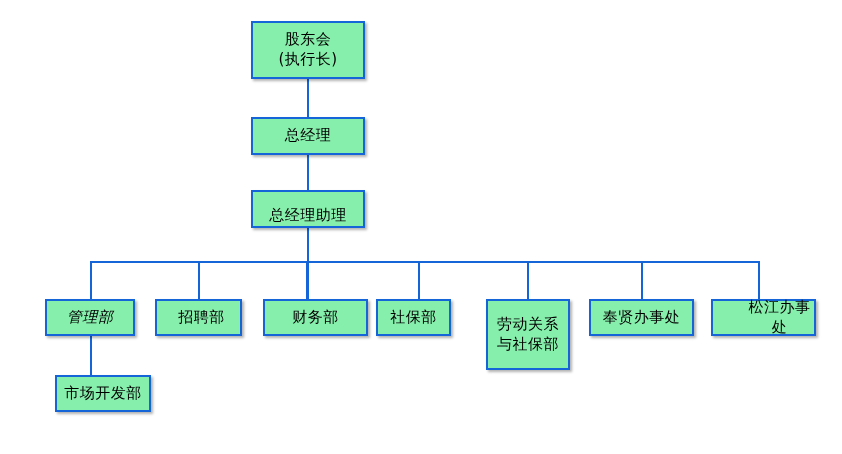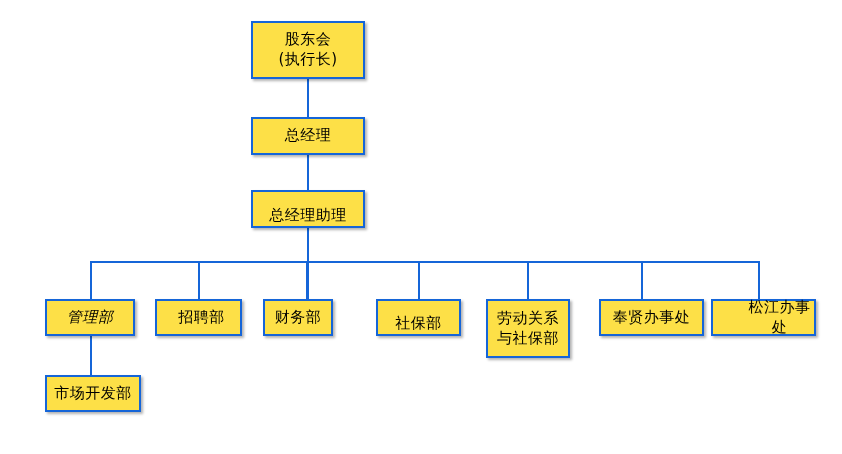"股东会" .node { background: #fde047 -> #86efac }
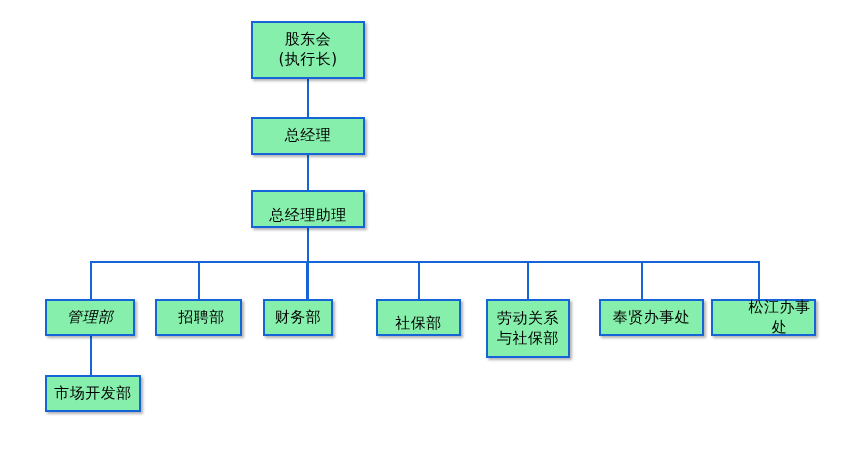"财务部" div.node { width: 70px -> 105px }
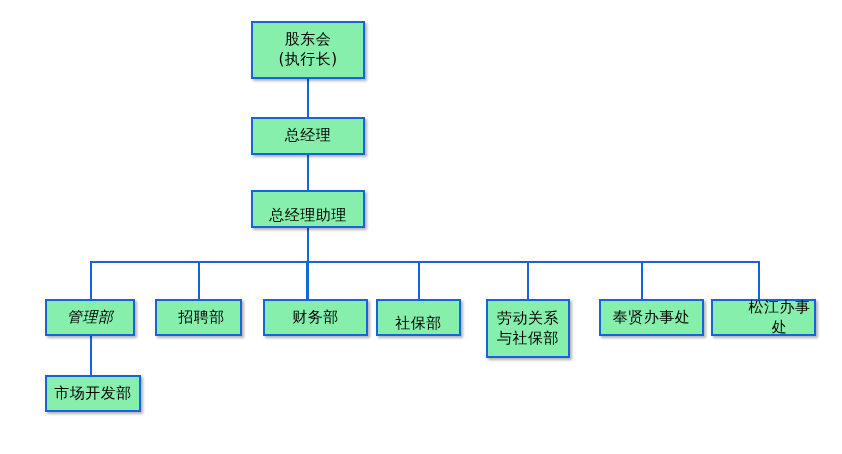"社保部" div.node { align-items: flex-end -> none; width: 85px -> 75px }
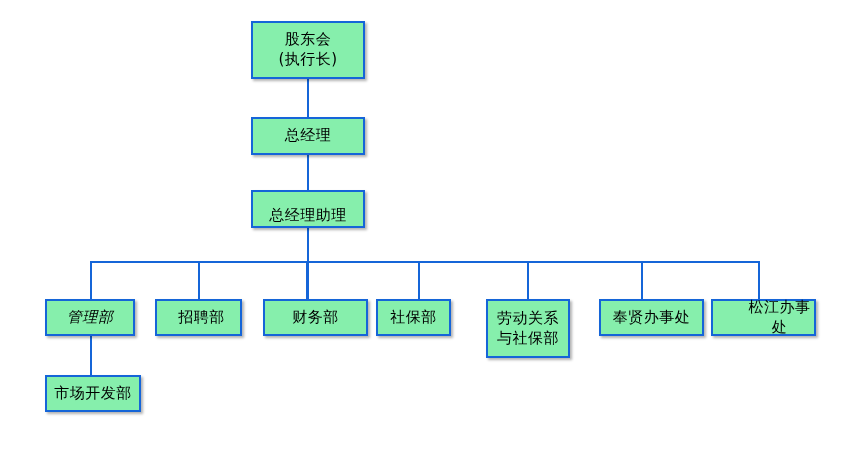"劳动关系" div.node { height: 59px -> 71px }
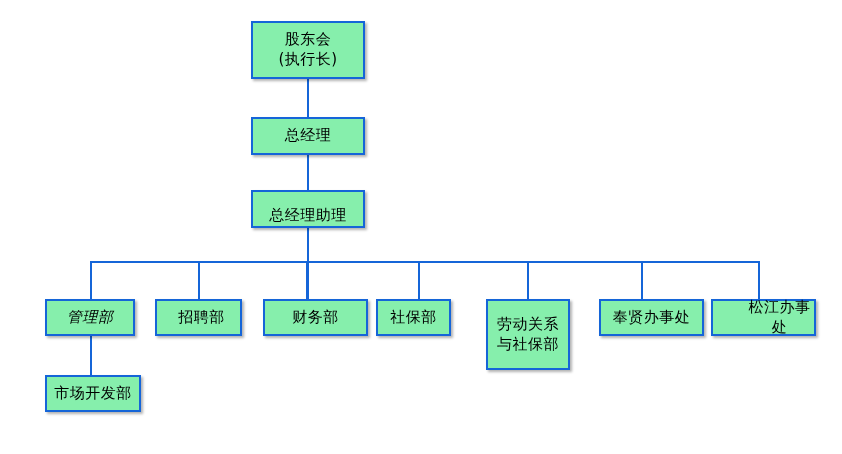"奉贤办事处" div.node { margin-left: 10px -> none }
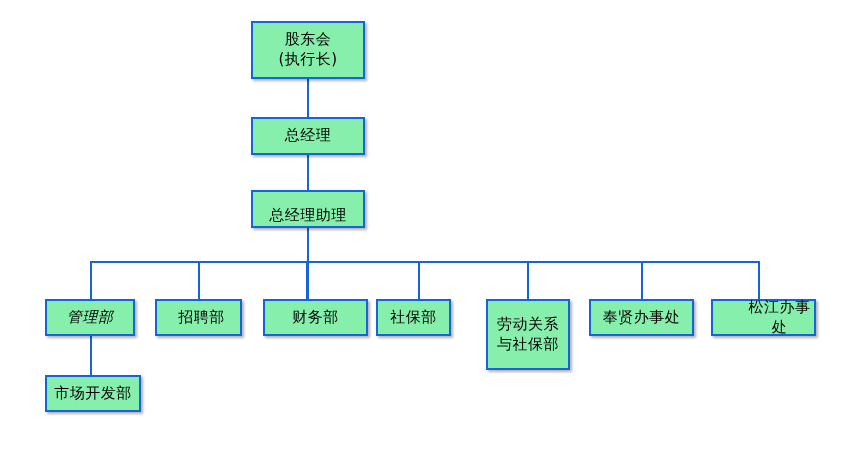"市场开发部" div.node { left: 45px -> 55px }
